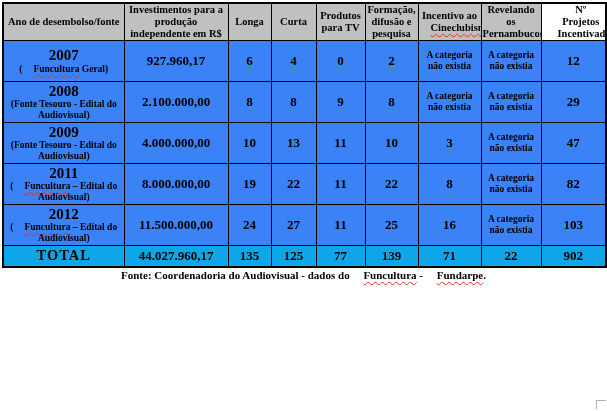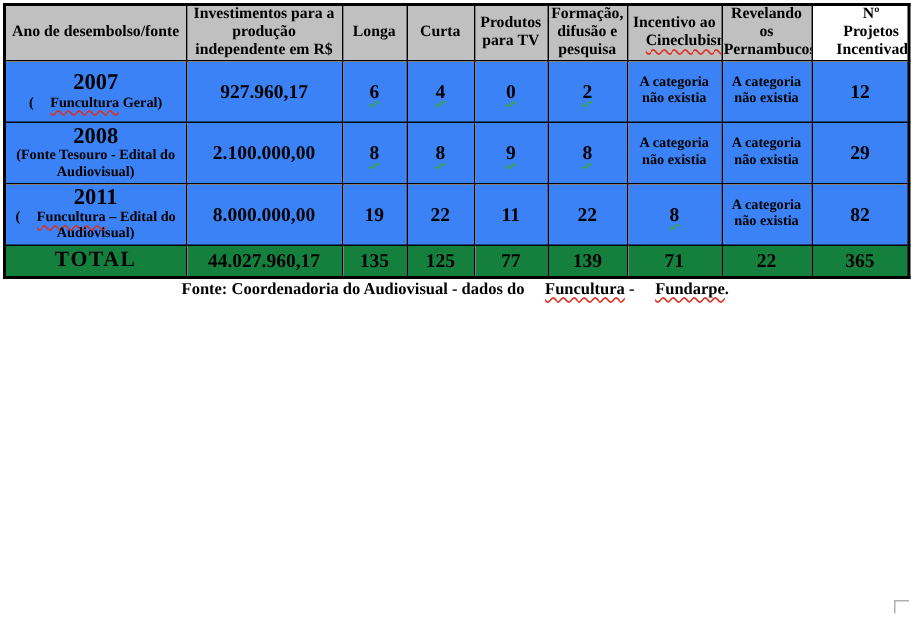"2009" tr.data-row { html: none -> <tr> <td> <div>2009</div> <div>(Fonte Tesouro - Edital do Audiovisual)</div> </td> <td>4.000.000,00</td> <td>10</td> <td>13</td> <td>11</td> <td>10</td> <td><span>3</span></td> <td>A categoria não existia</td> <td>47</td> </tr> }
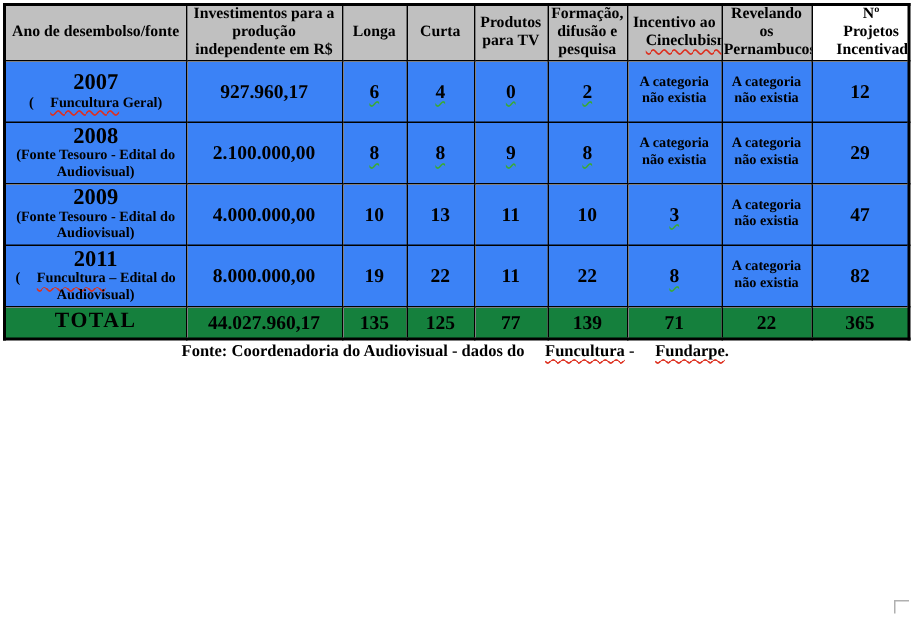"2012" tr.data-row { html: none -> <tr> <td> <div>2012</div> <div>(<span>Funcultura</span> – Edital do Audiovisual)</div> </td> <td>11.500.000,00</td> <td>24</td> <td>27</td> <td>11</td> <td>25</td> <td>16</td> <td>A categoria não existia</td> <td>103</td> </tr> }
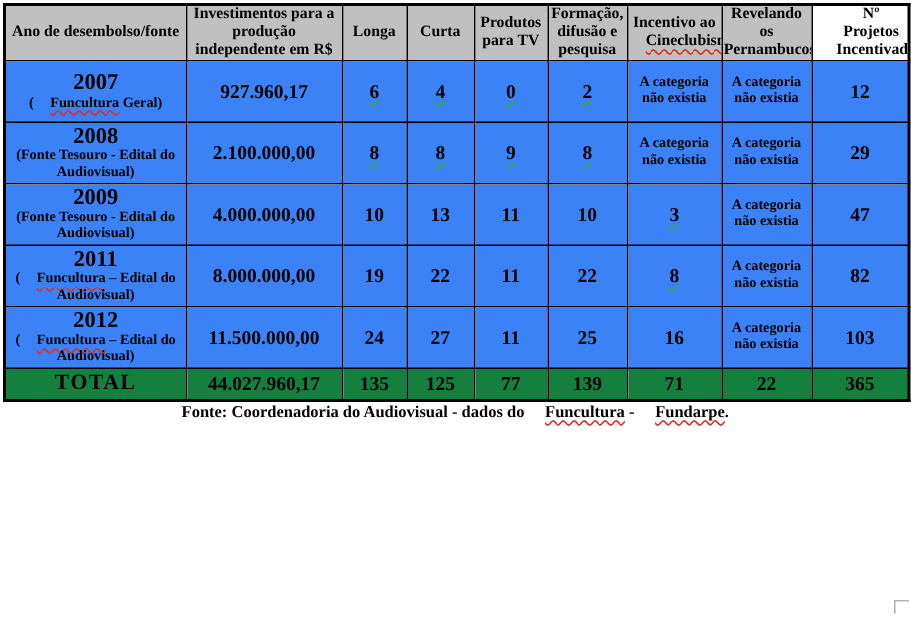"TOTAL" tr.total-row td { background: #15803d -> #0ea5e9 }
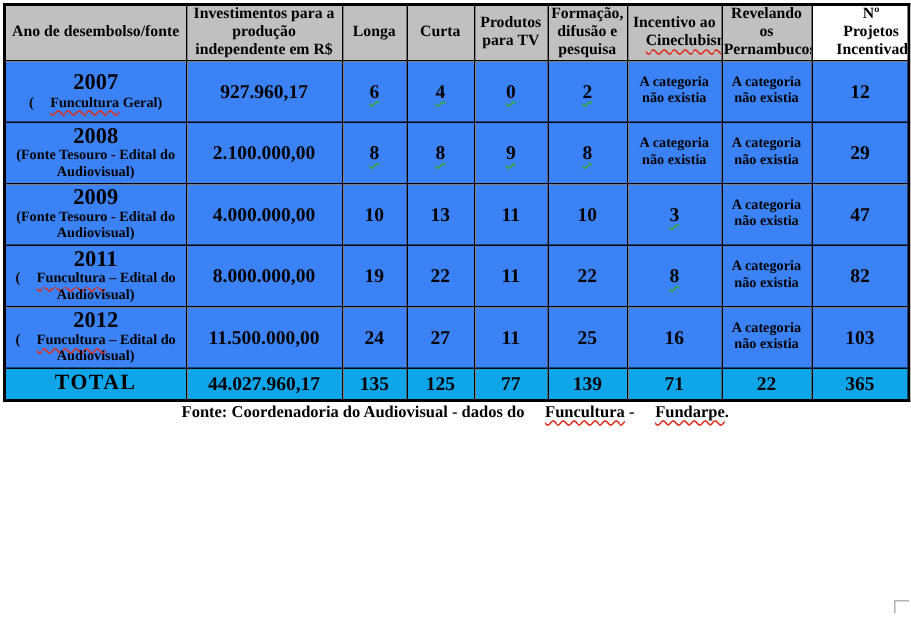"365" td { text: 365 -> 902 }
